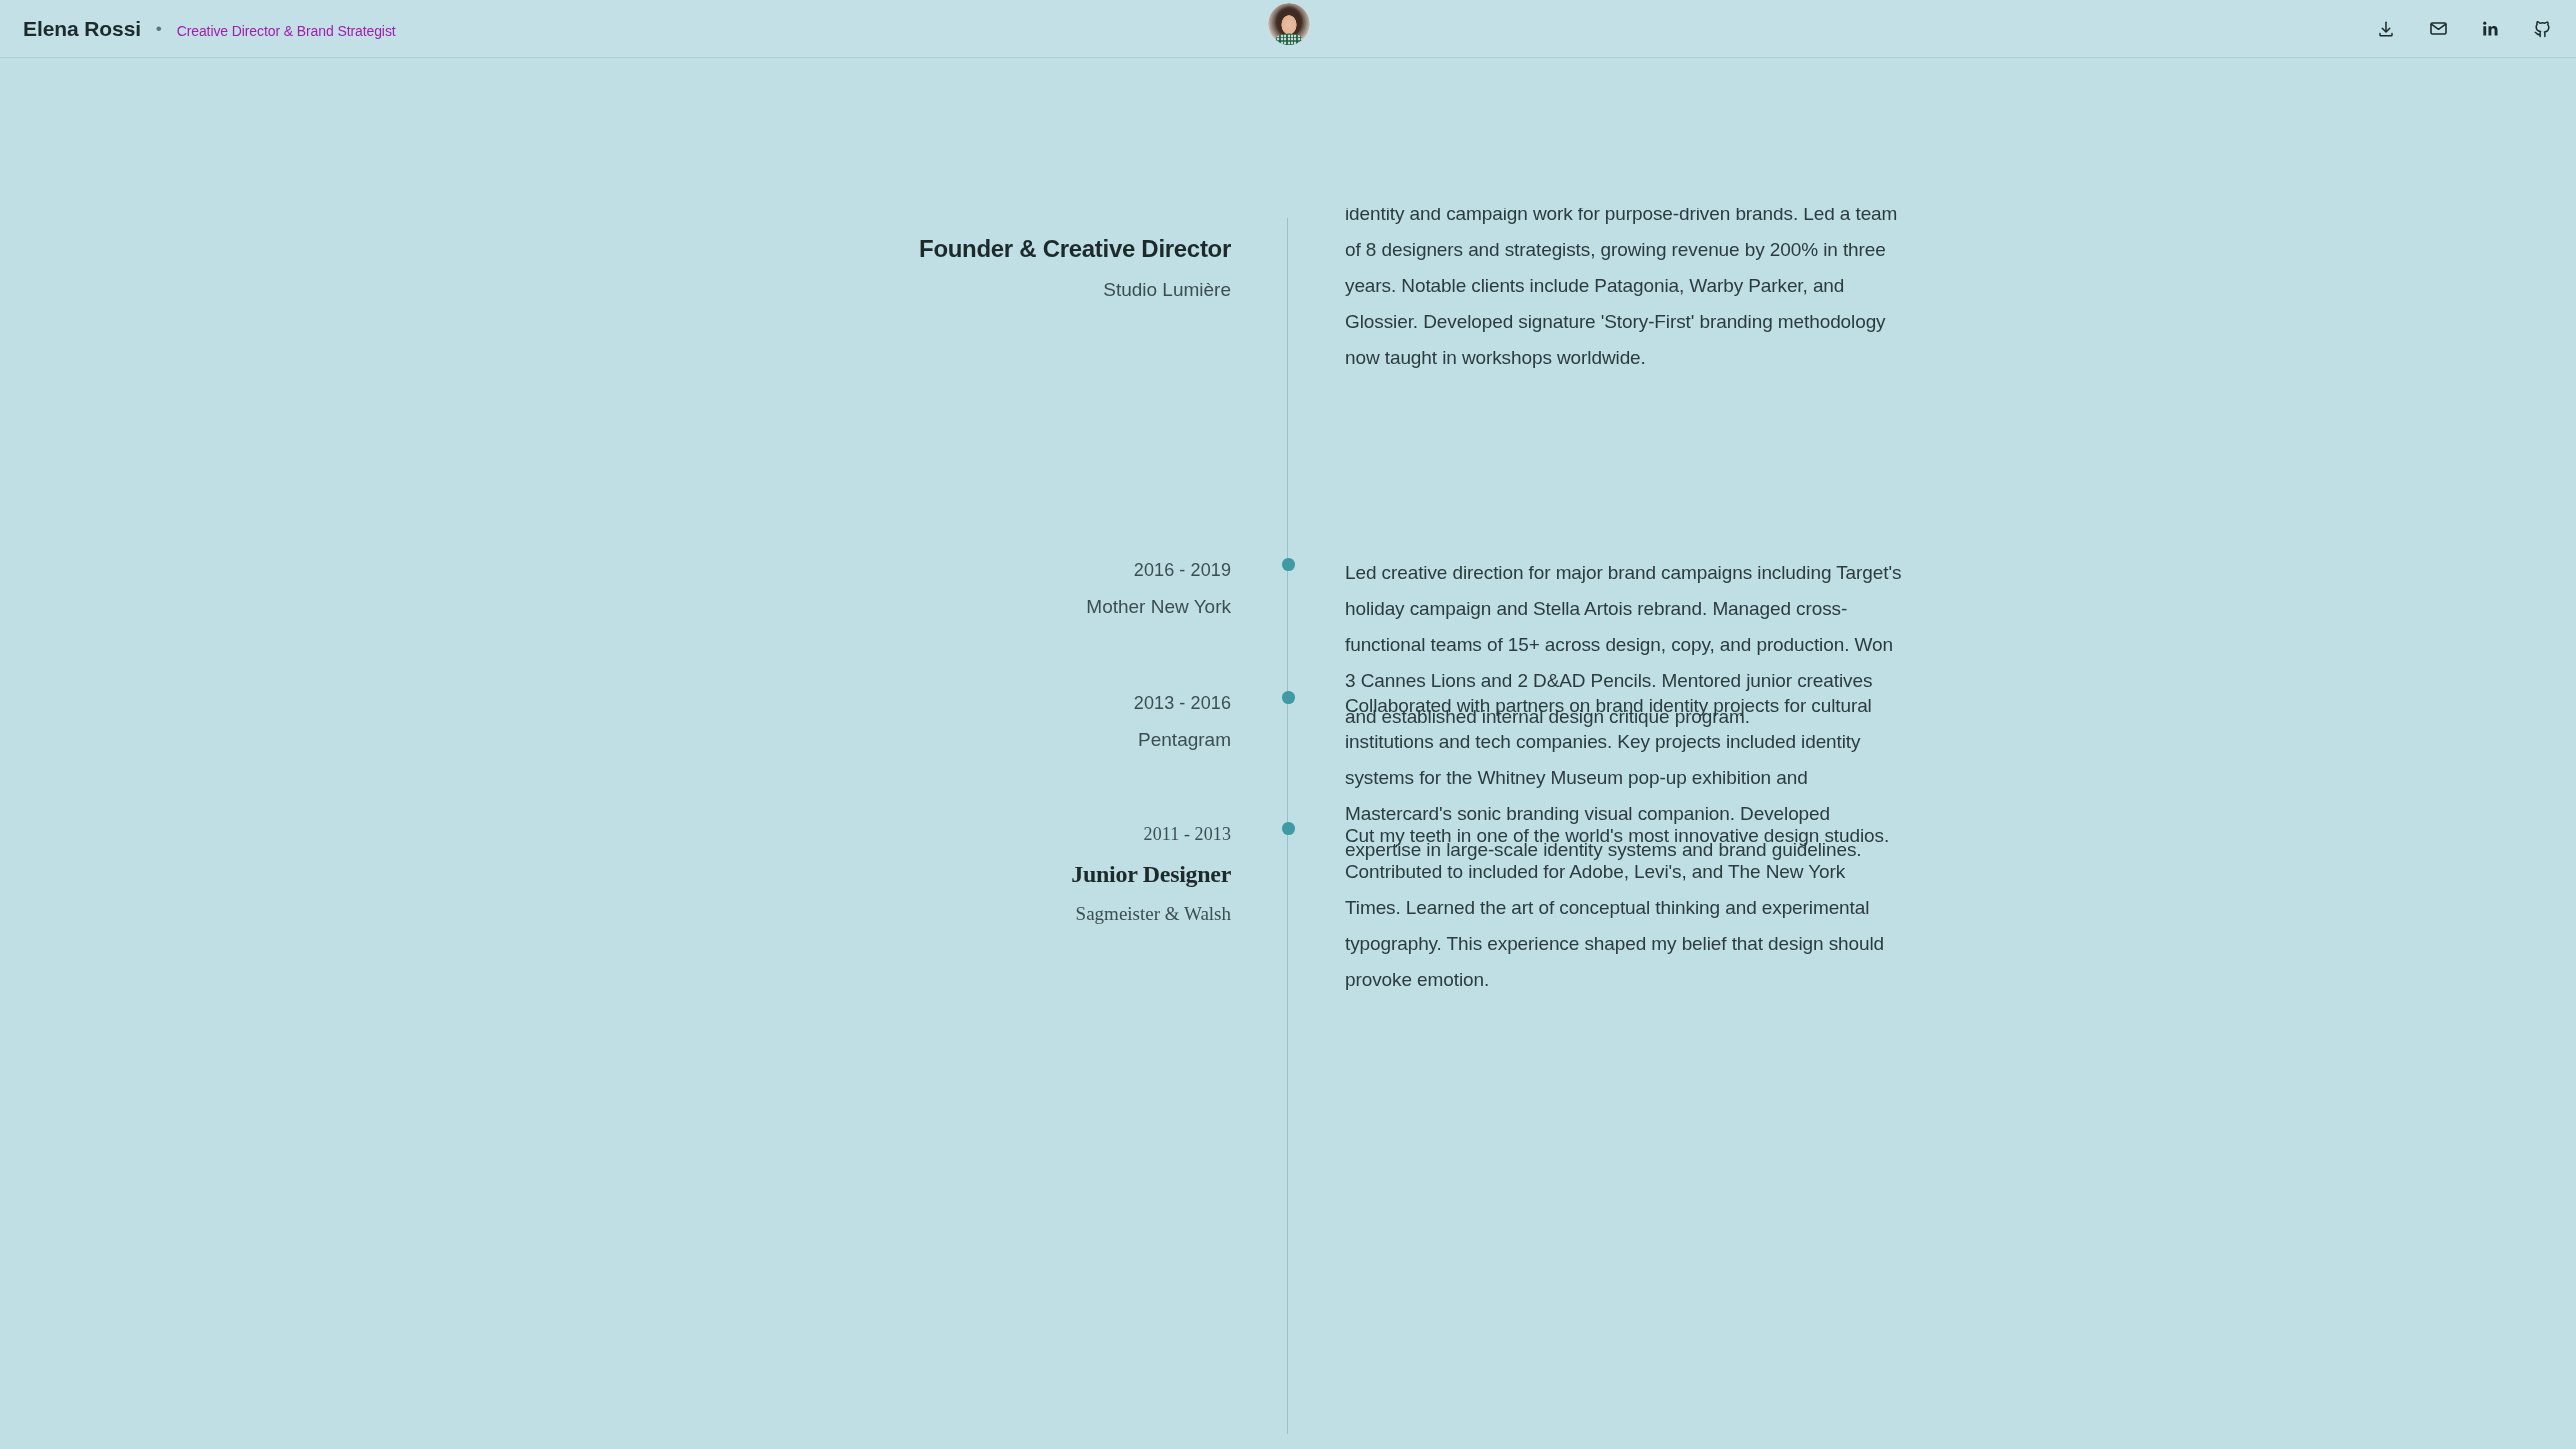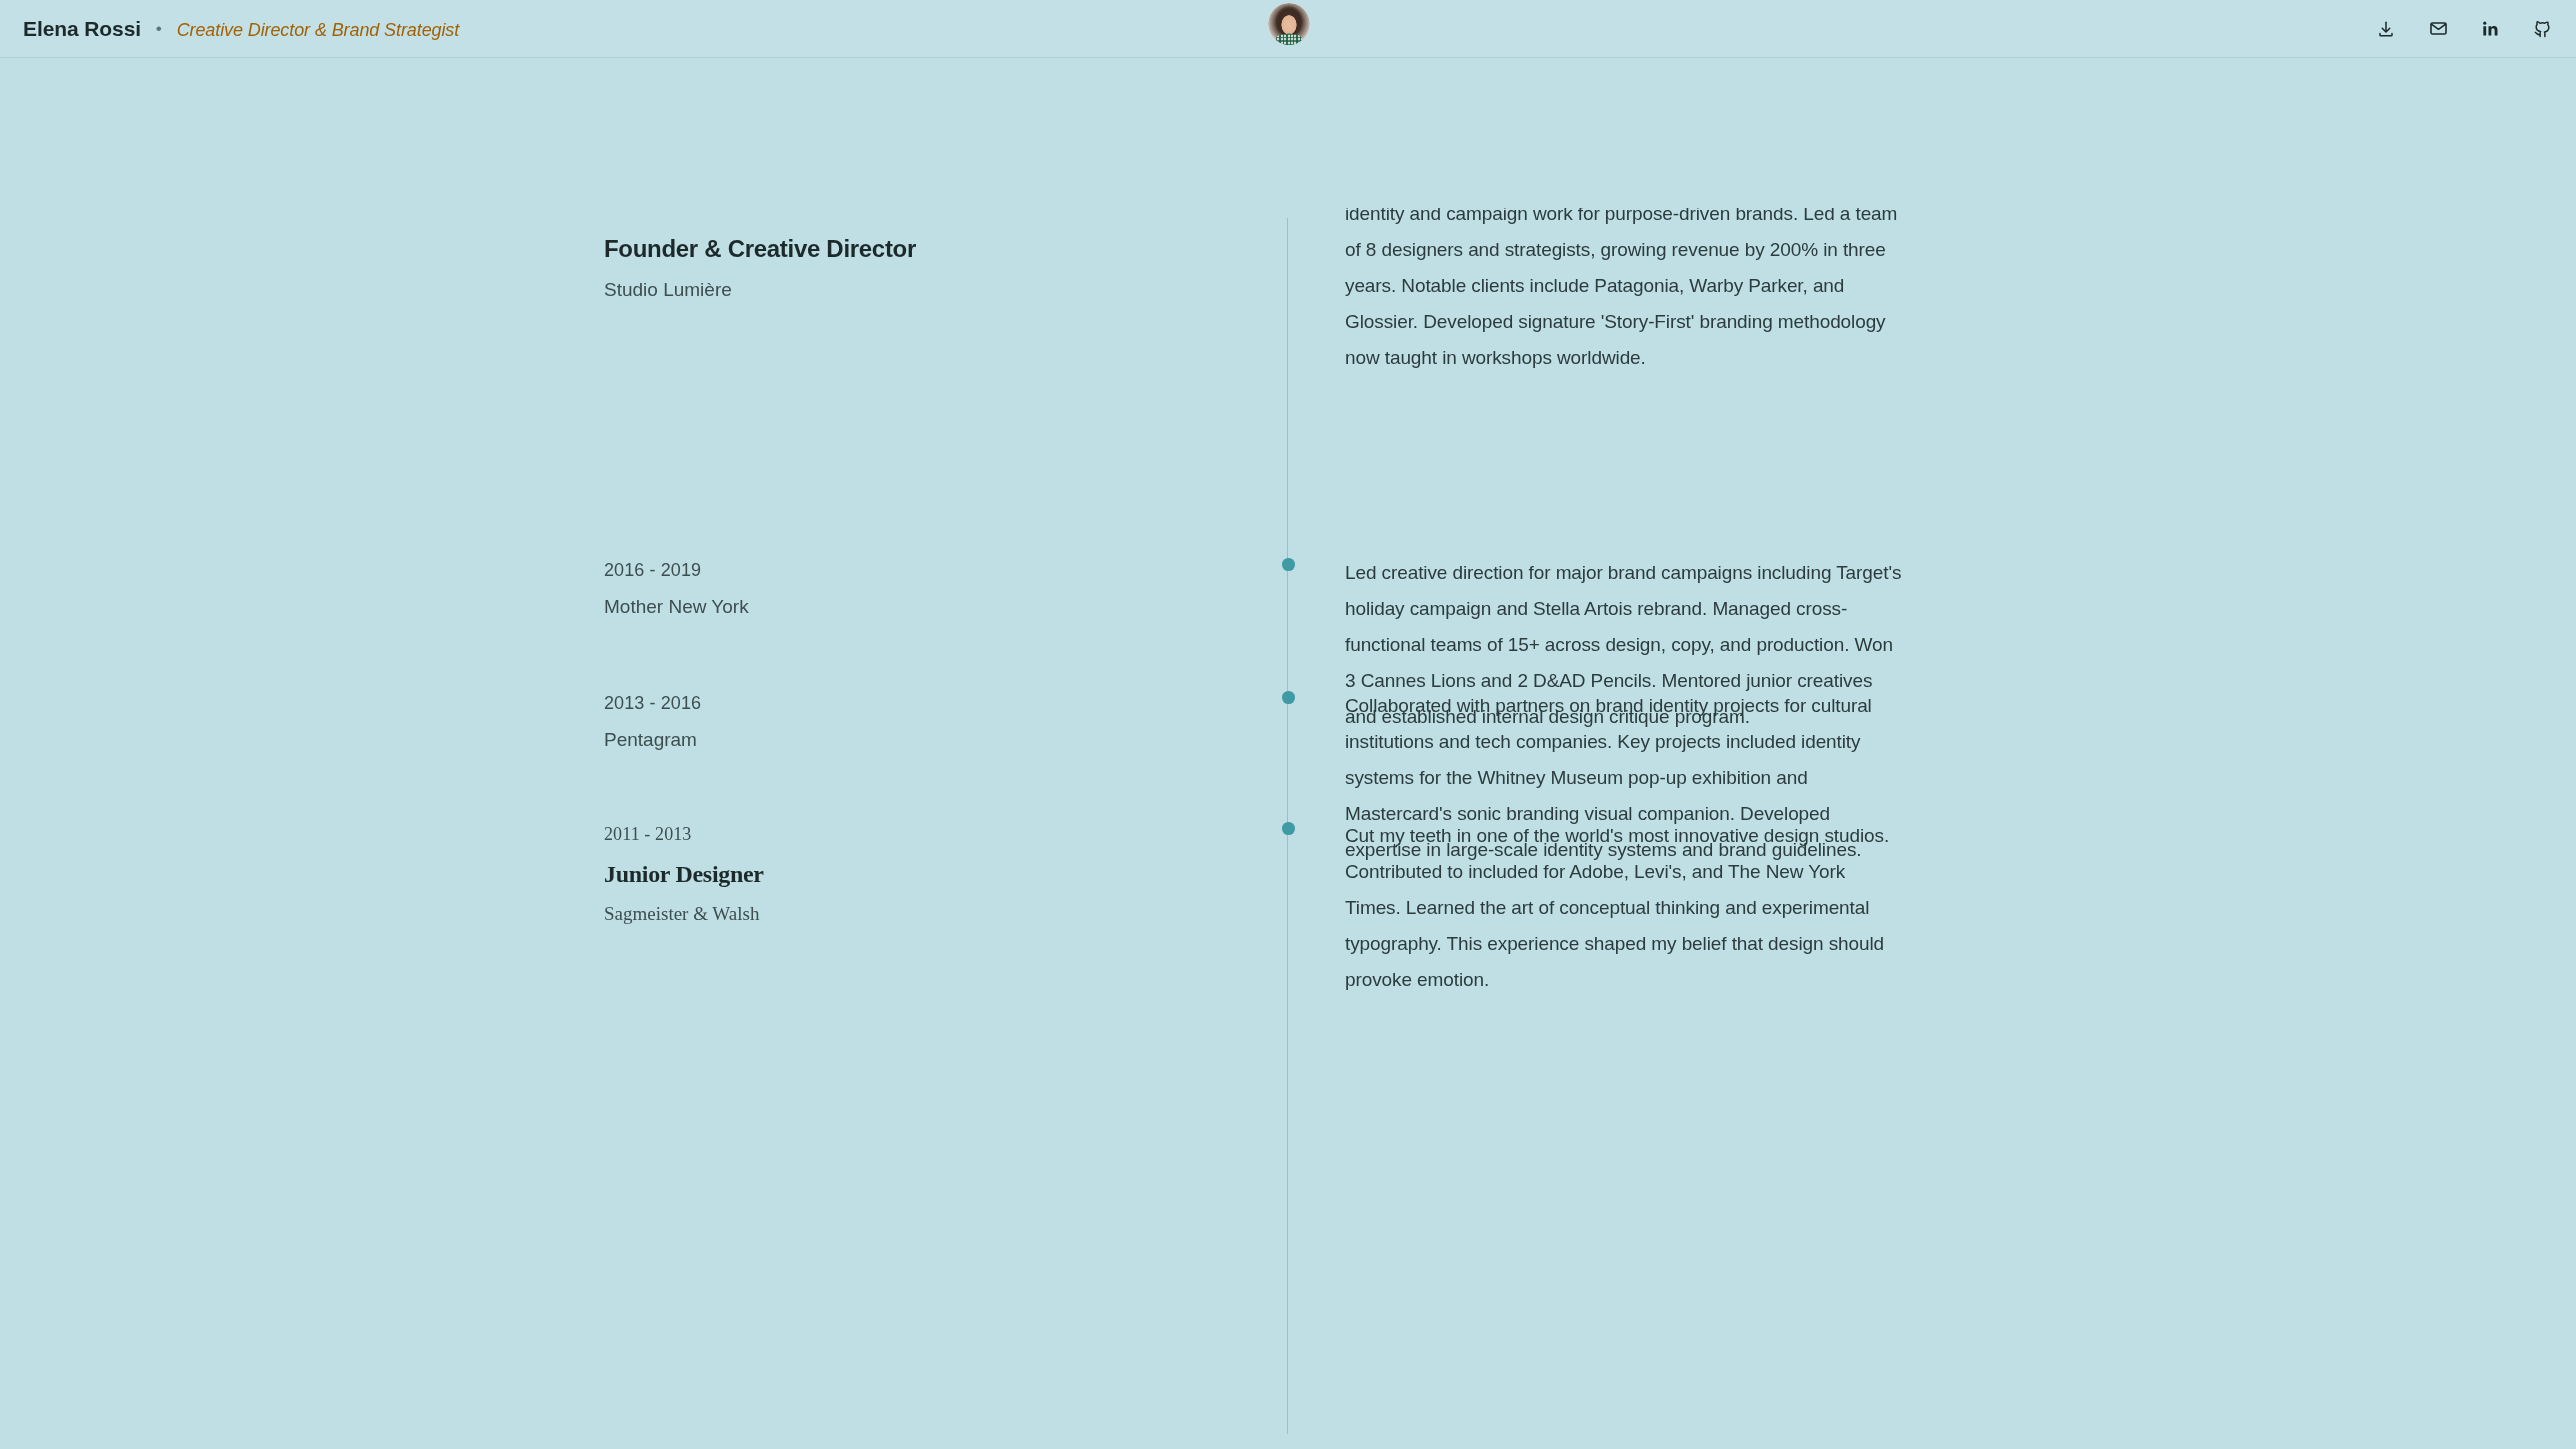"Creative Director & Brand Strategist" .brand-role { color: #a16207 -> #a21caf; font-size: 18px -> 14px; font-style: italic -> none }
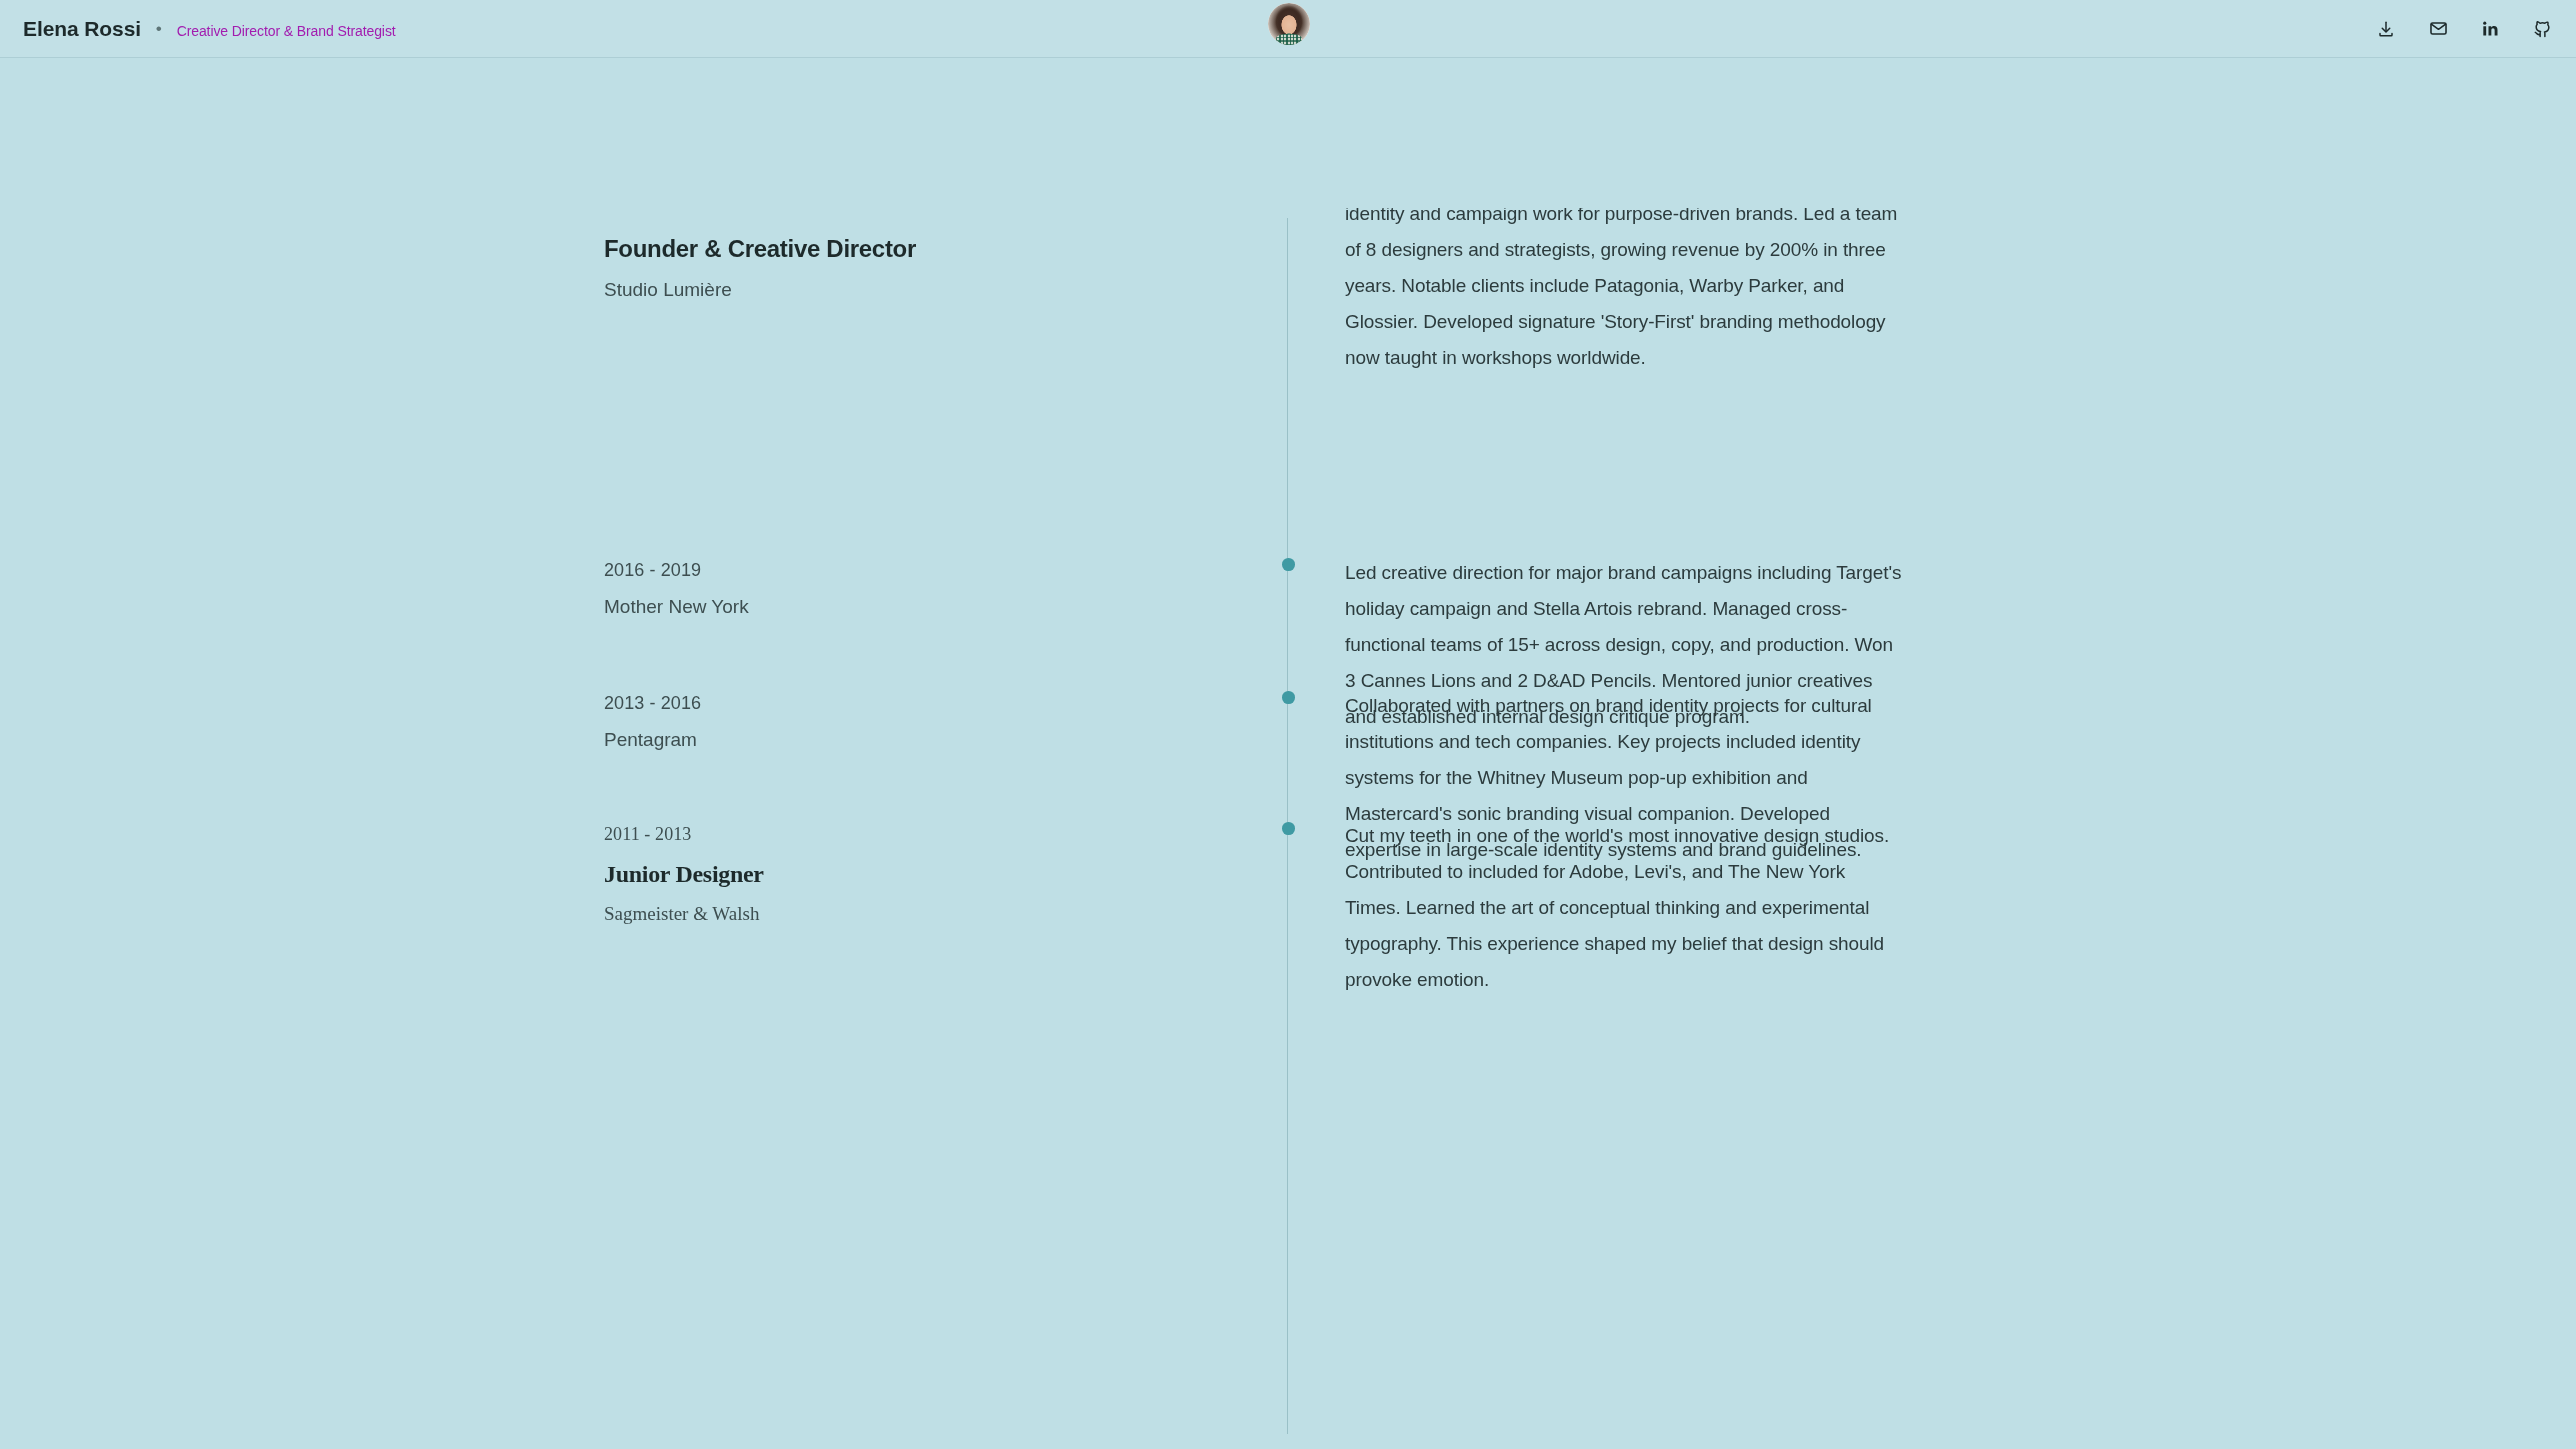"Founder & Creative Director" .col-left { text-align: left -> right }
